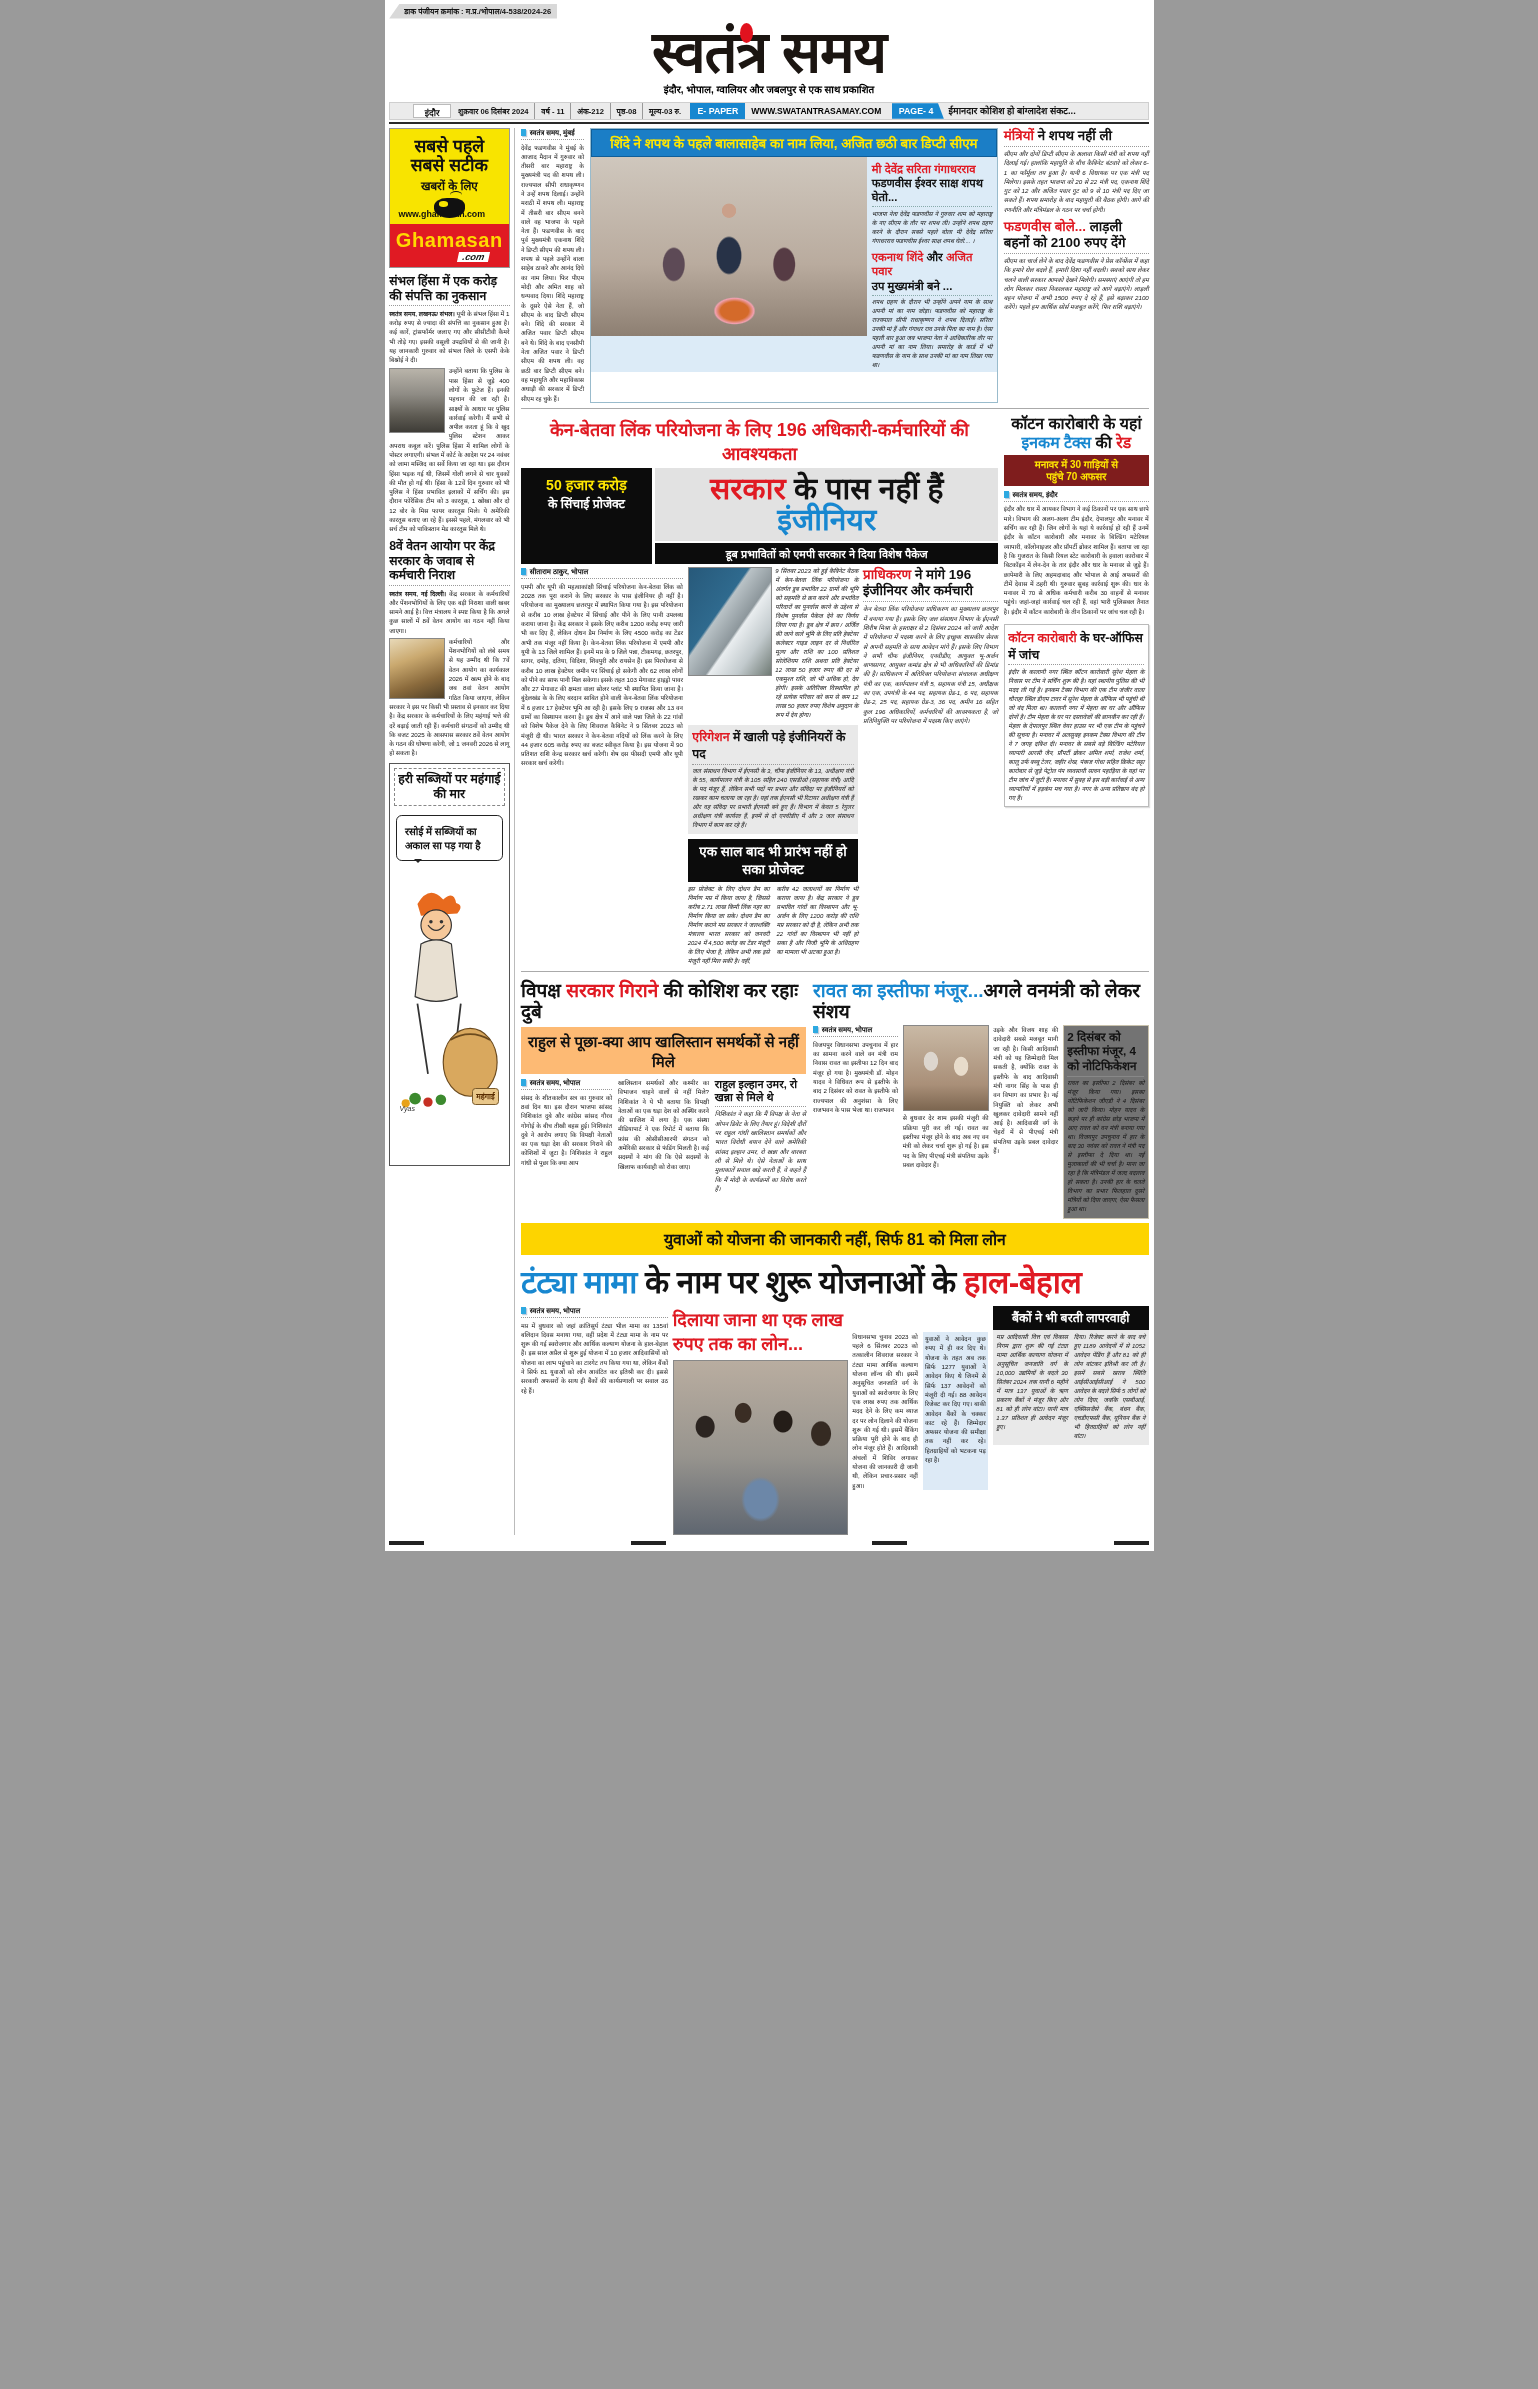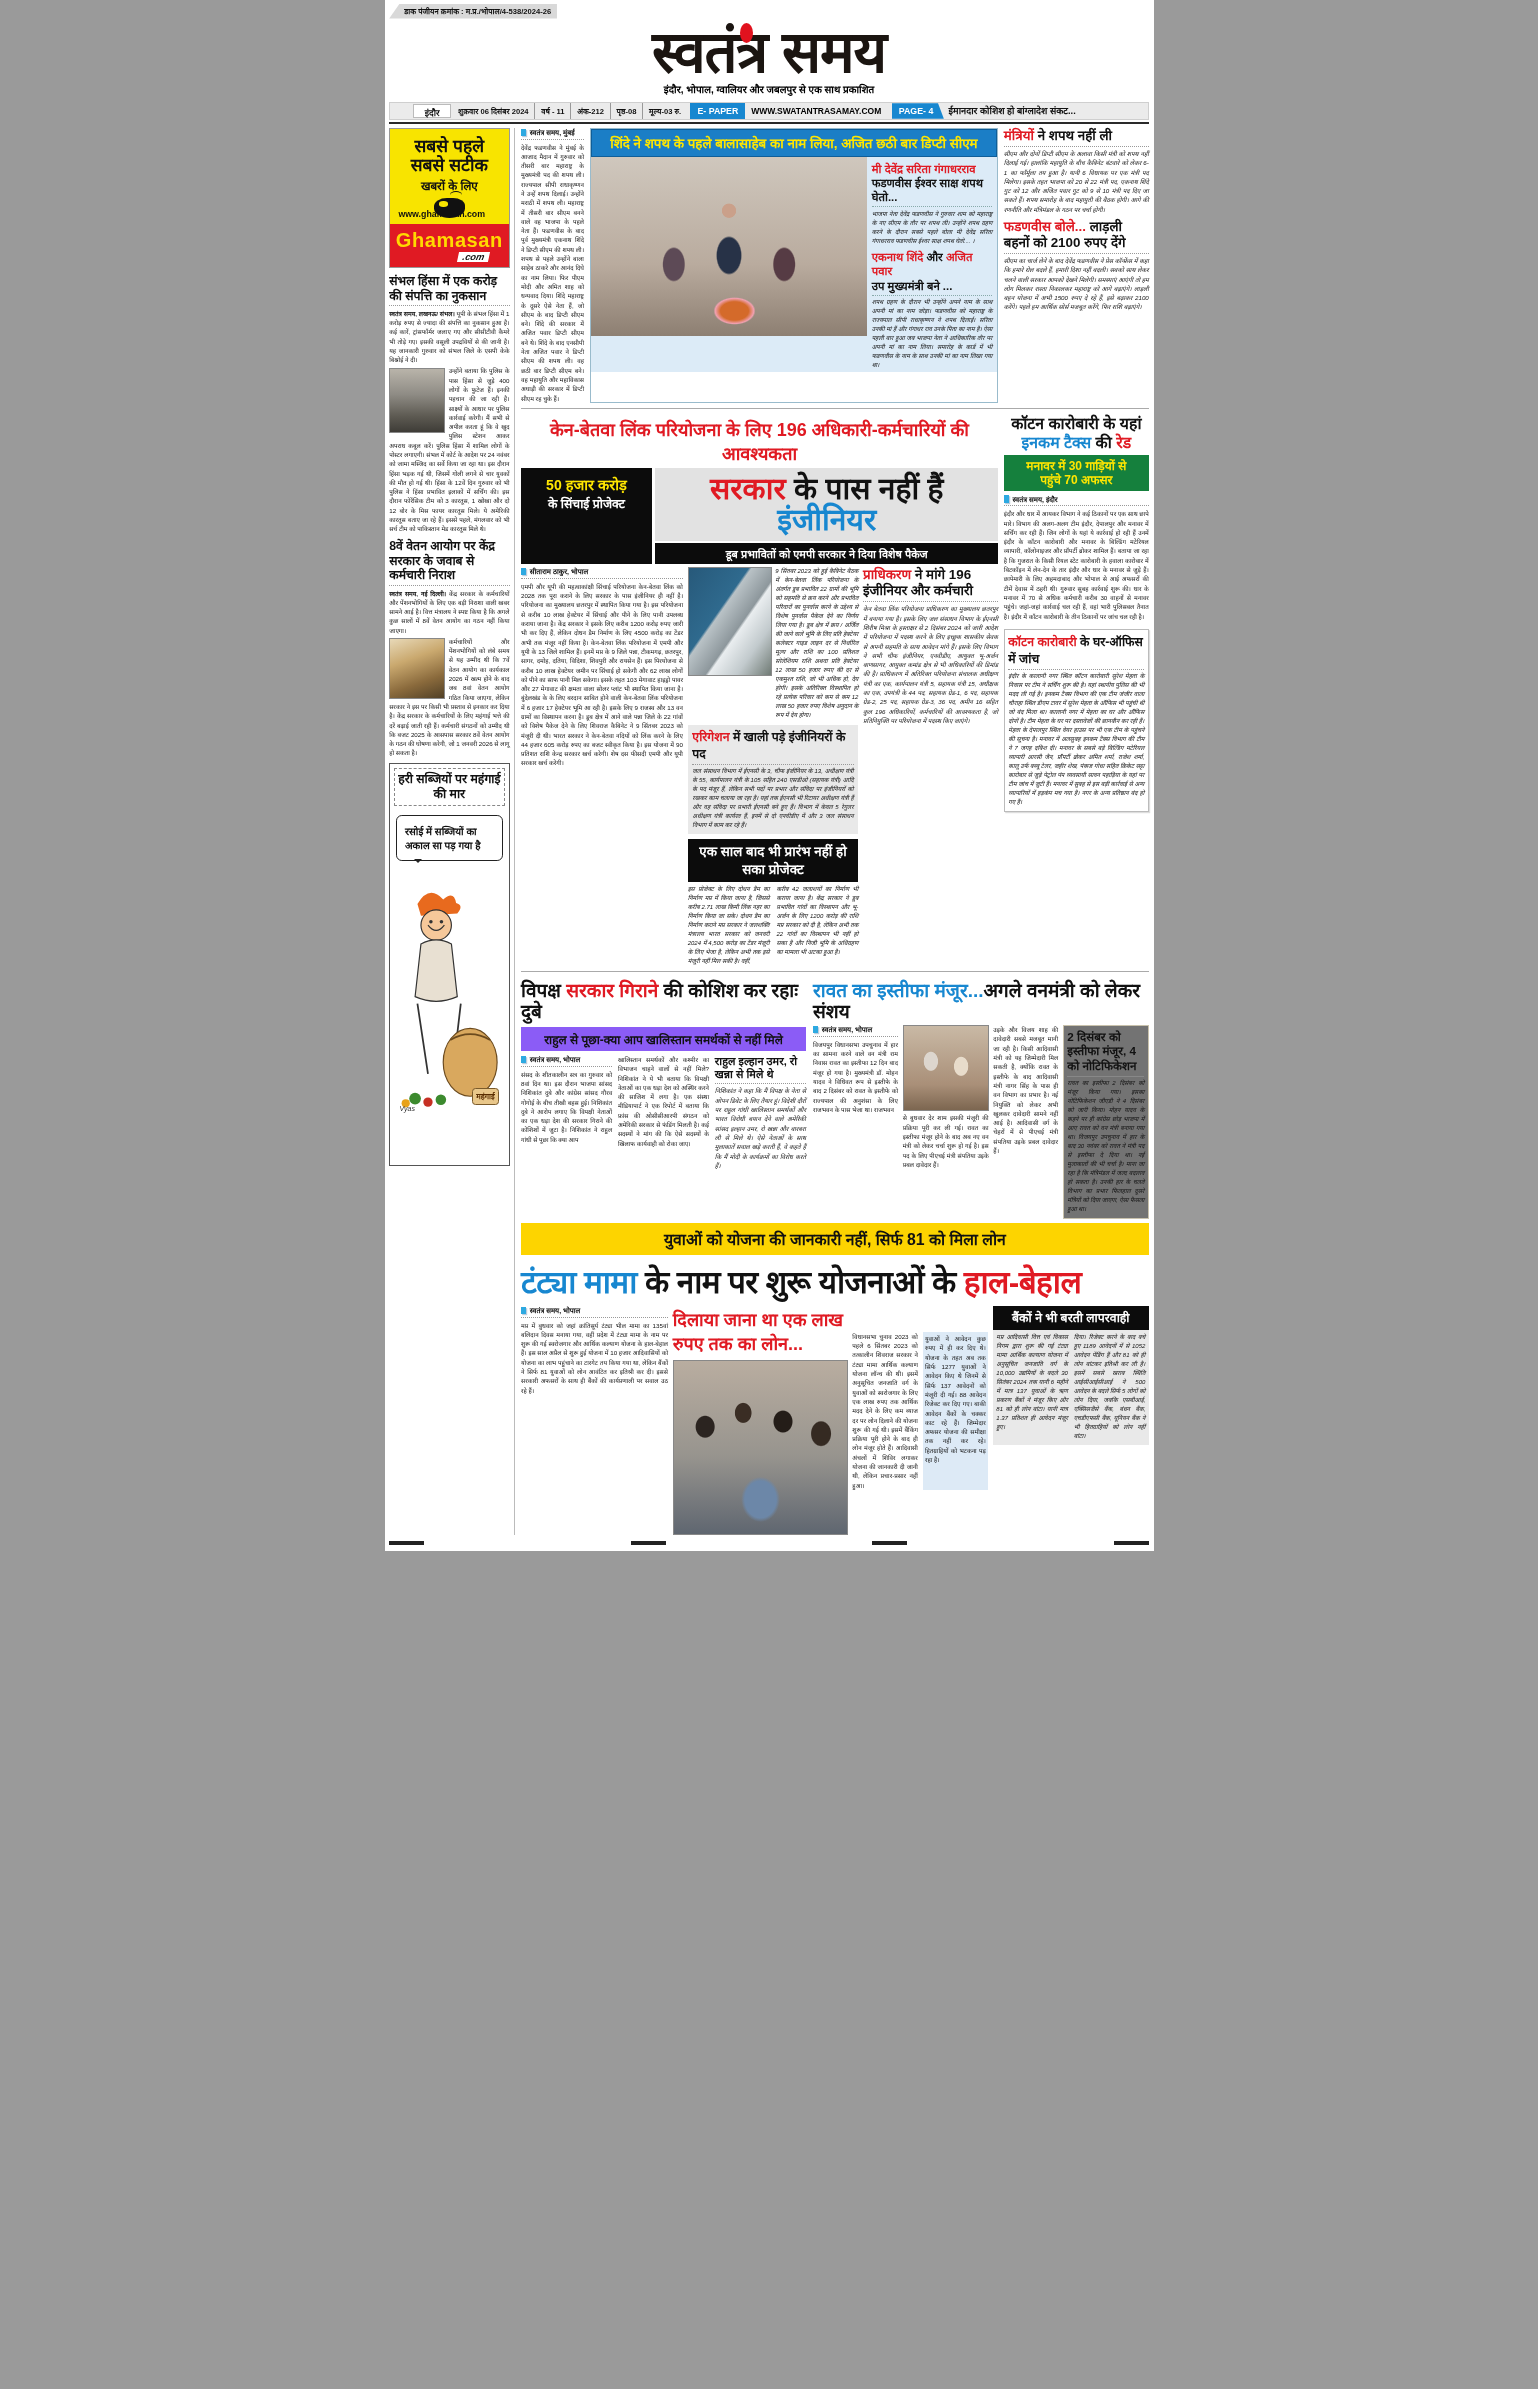"मनावर में 30 गाड़ियों से" .cot-strip { background: #15803d -> #7f1d1d; font-size: 12px -> 10px }
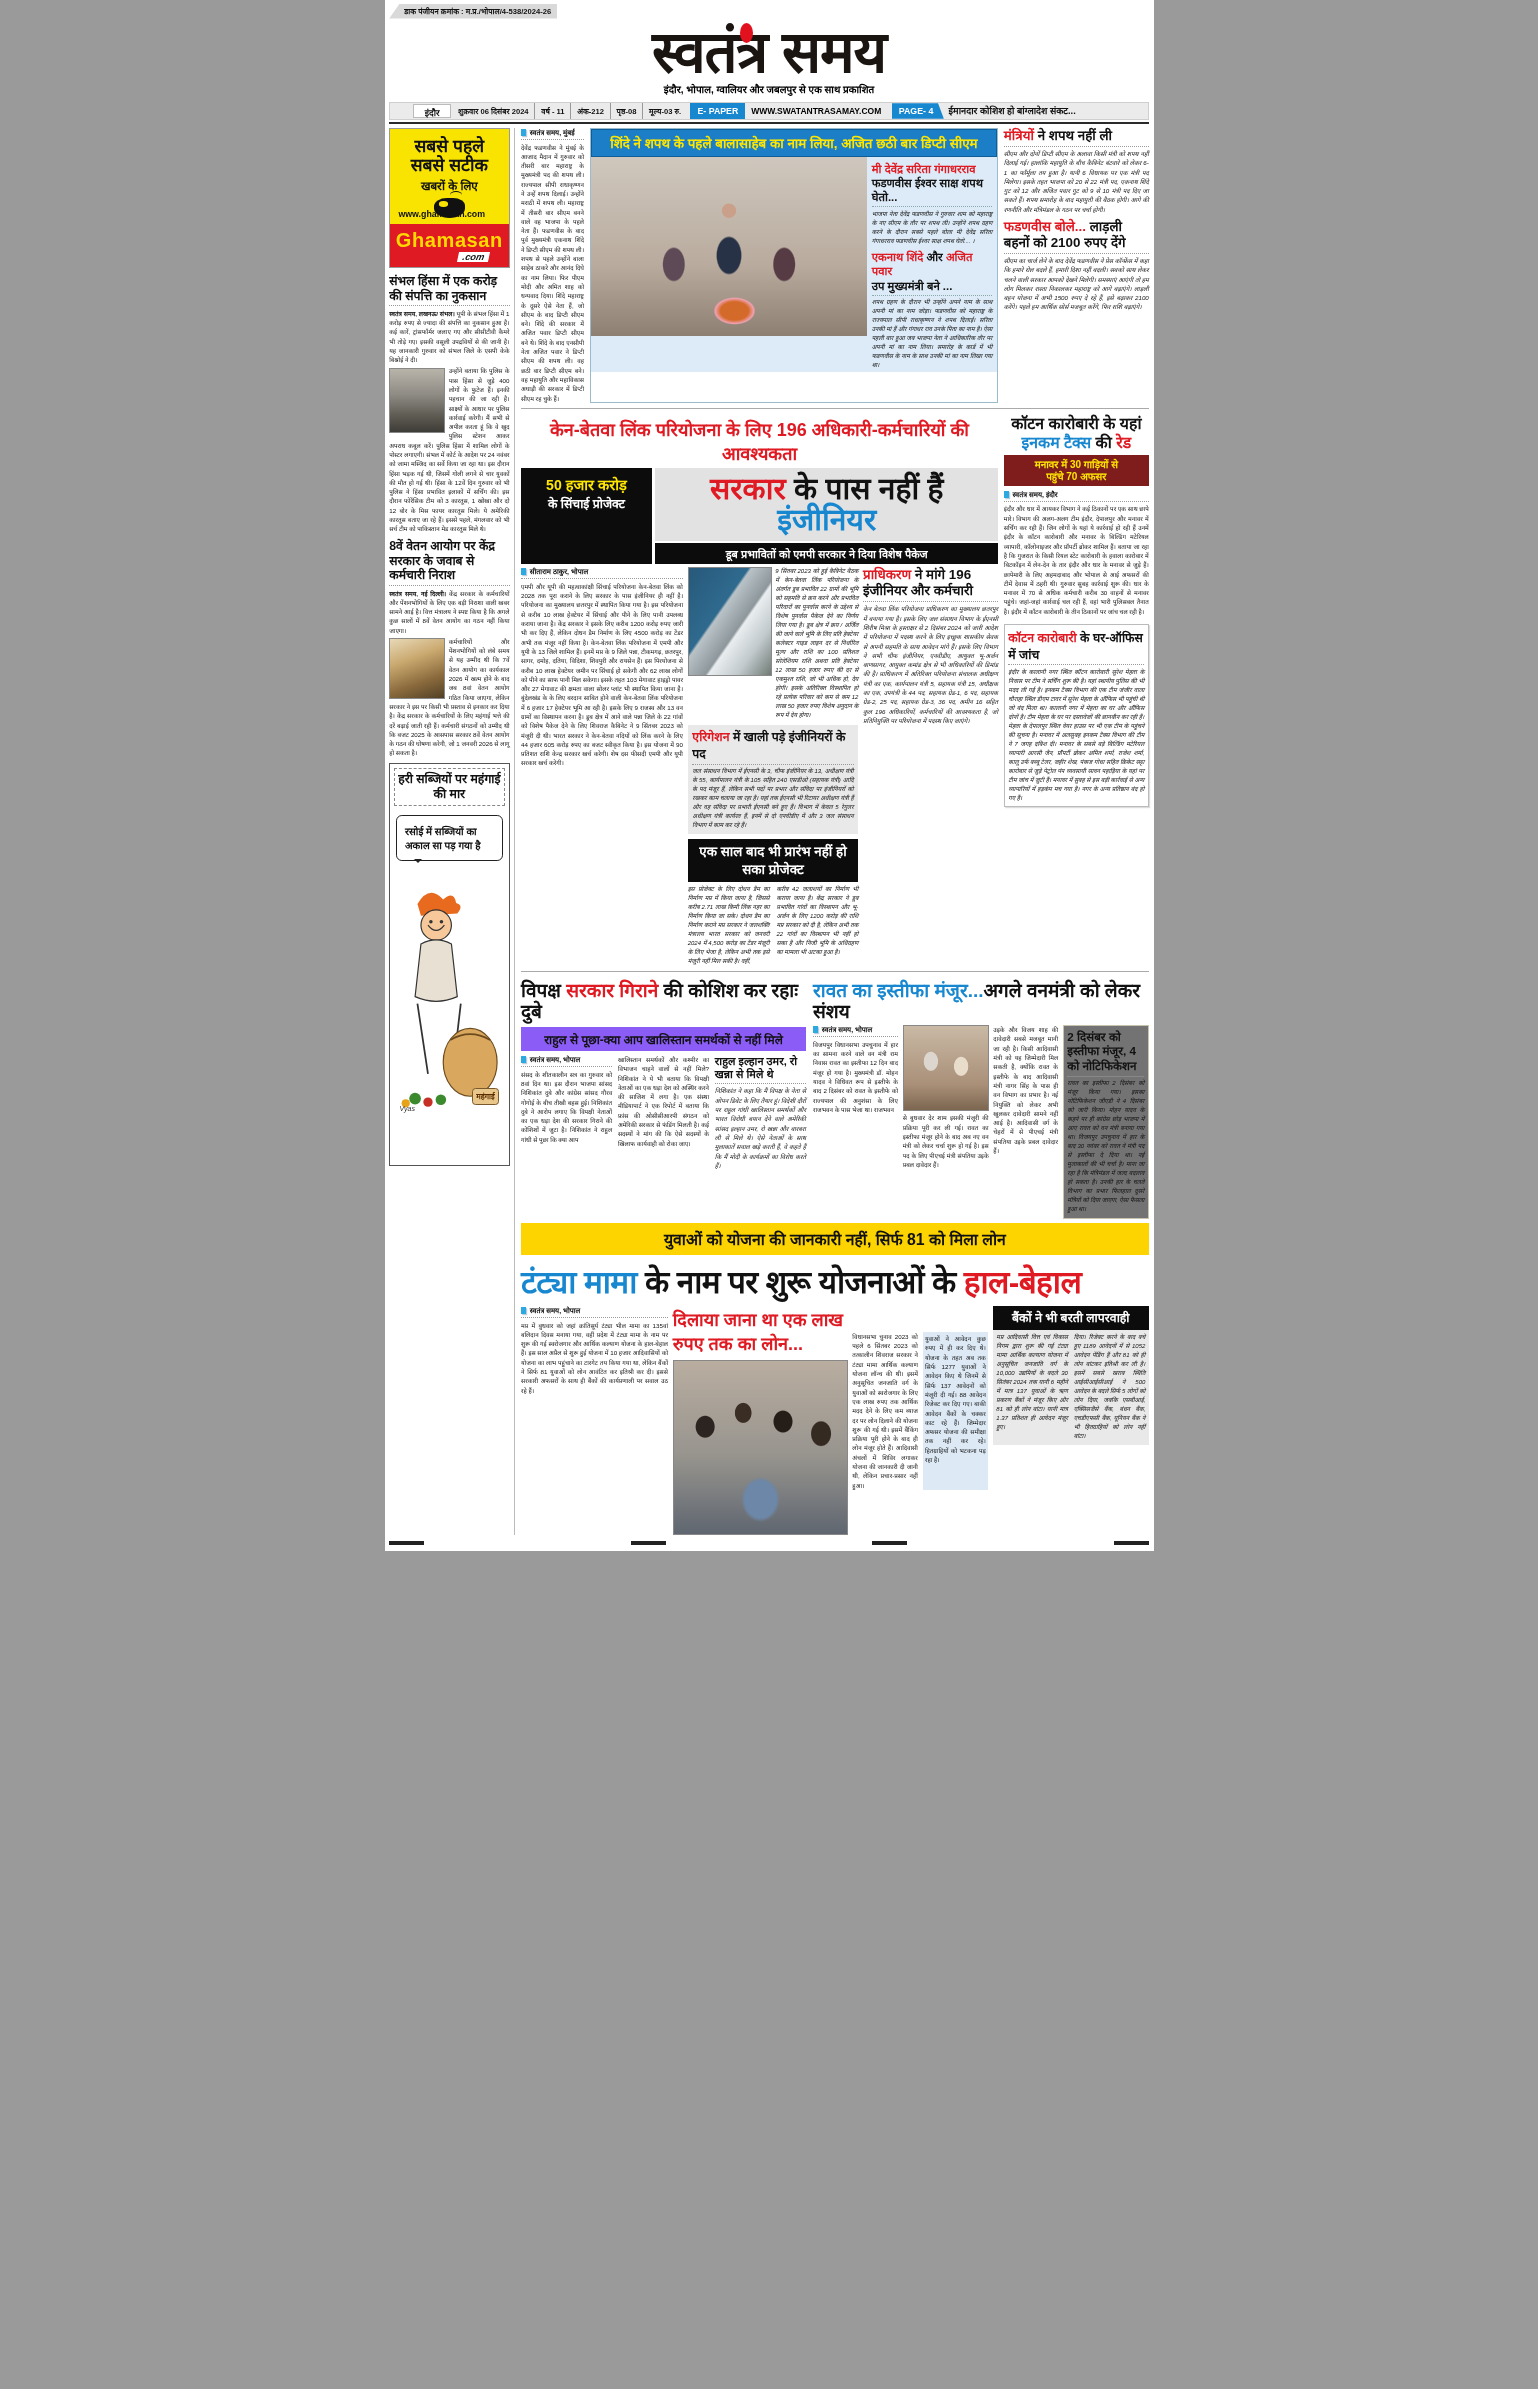"राहुल से पूछा-क्या आप खालिस्तान" .d-strip { background: #8b5cf6 -> #fdba74; font-size: 12px -> 15px }
